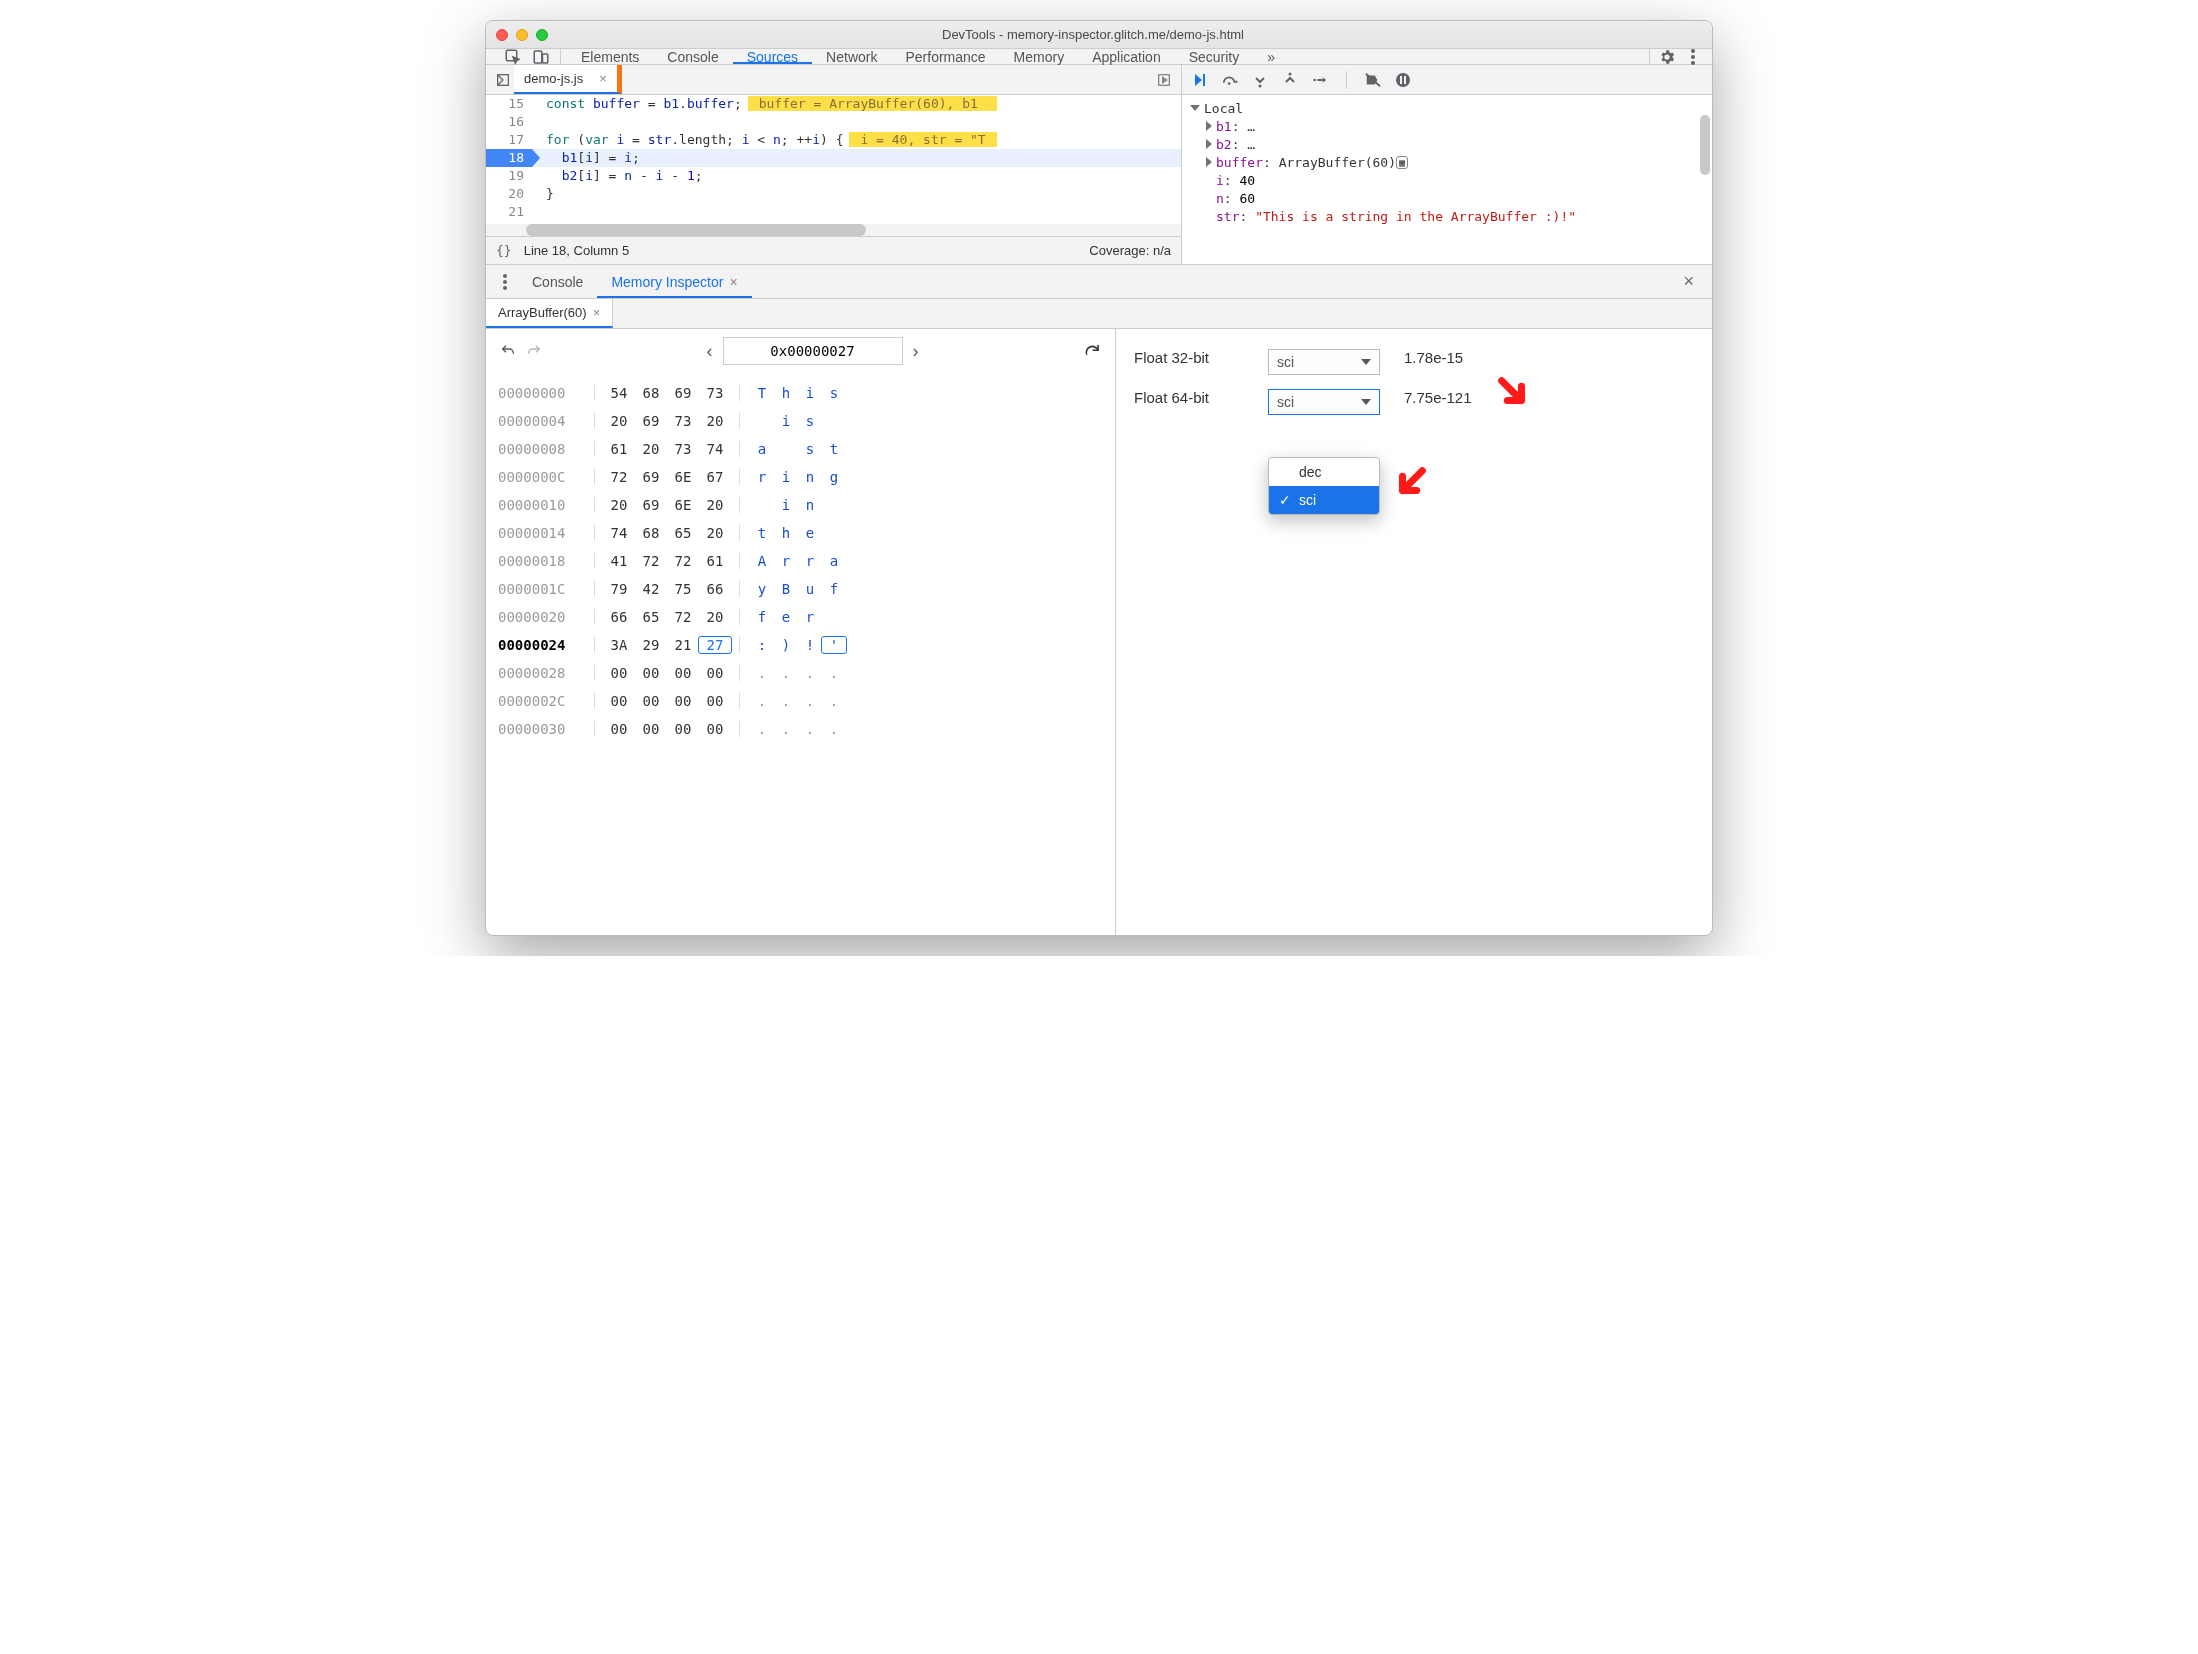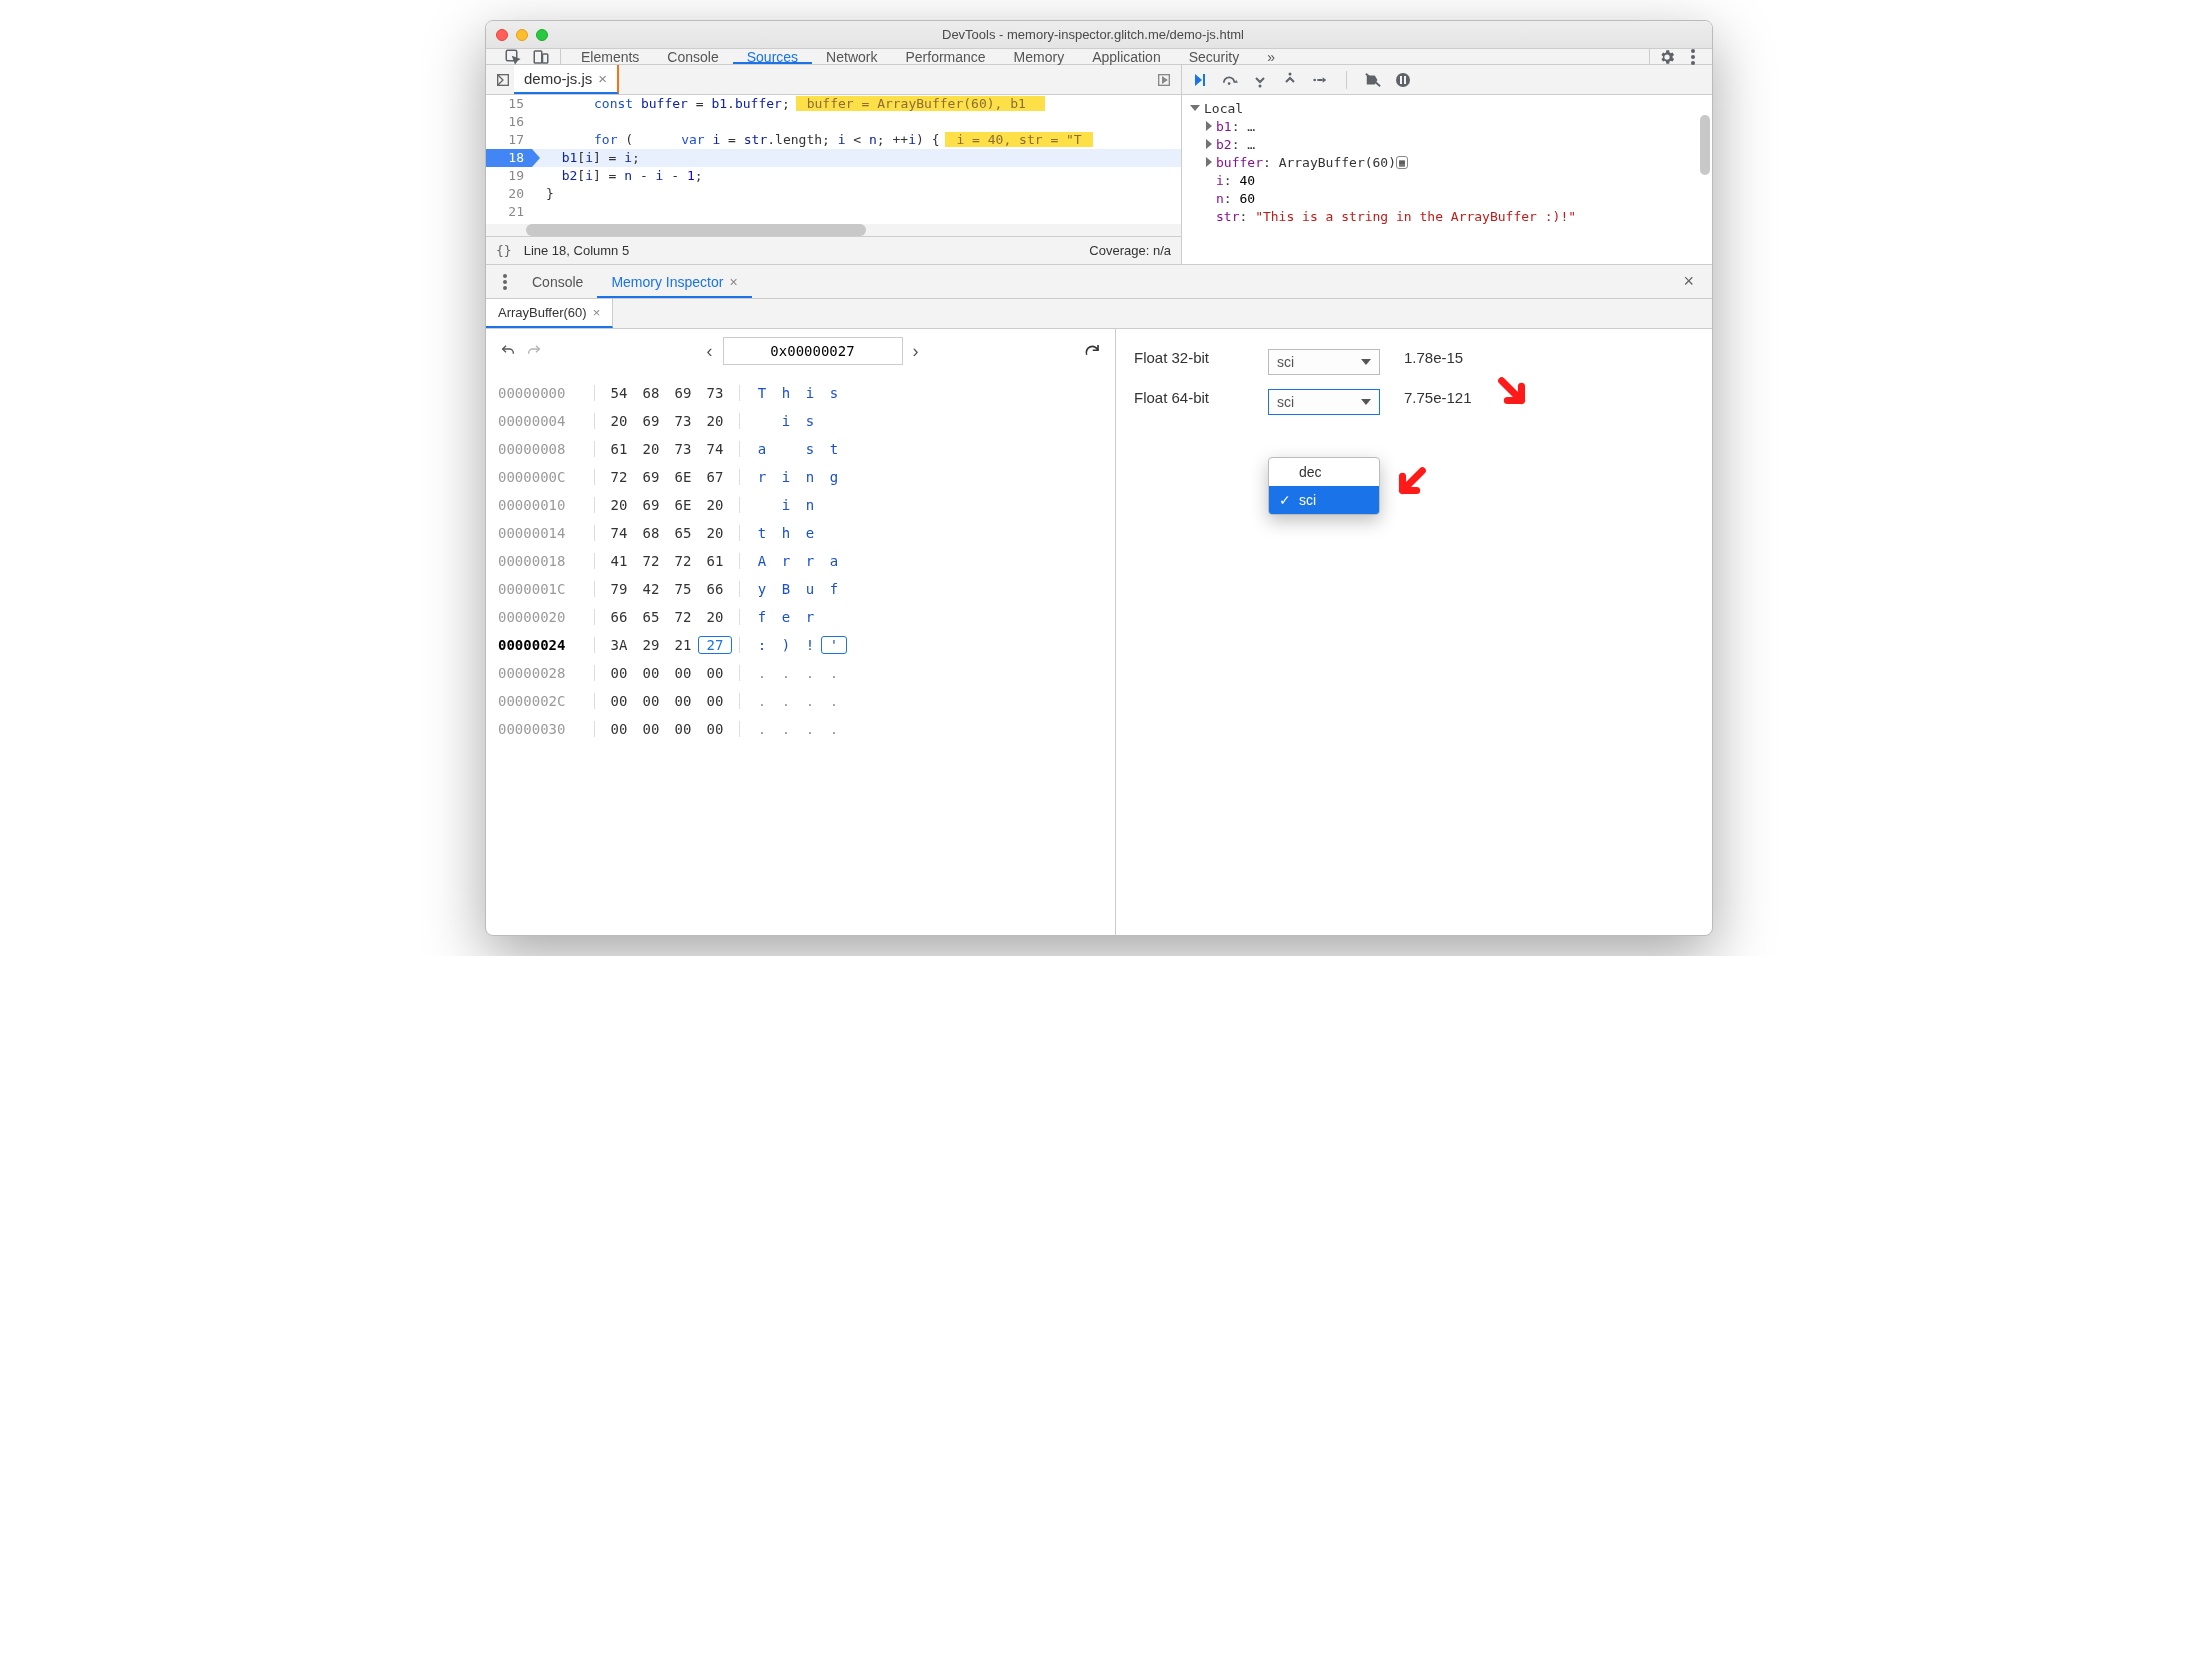"demo-js.js" .src-tab { border-right: 2px solid #f97316 -> 5px solid #f97316; font-size: 15px -> 13px; gap: 6px -> 16px }
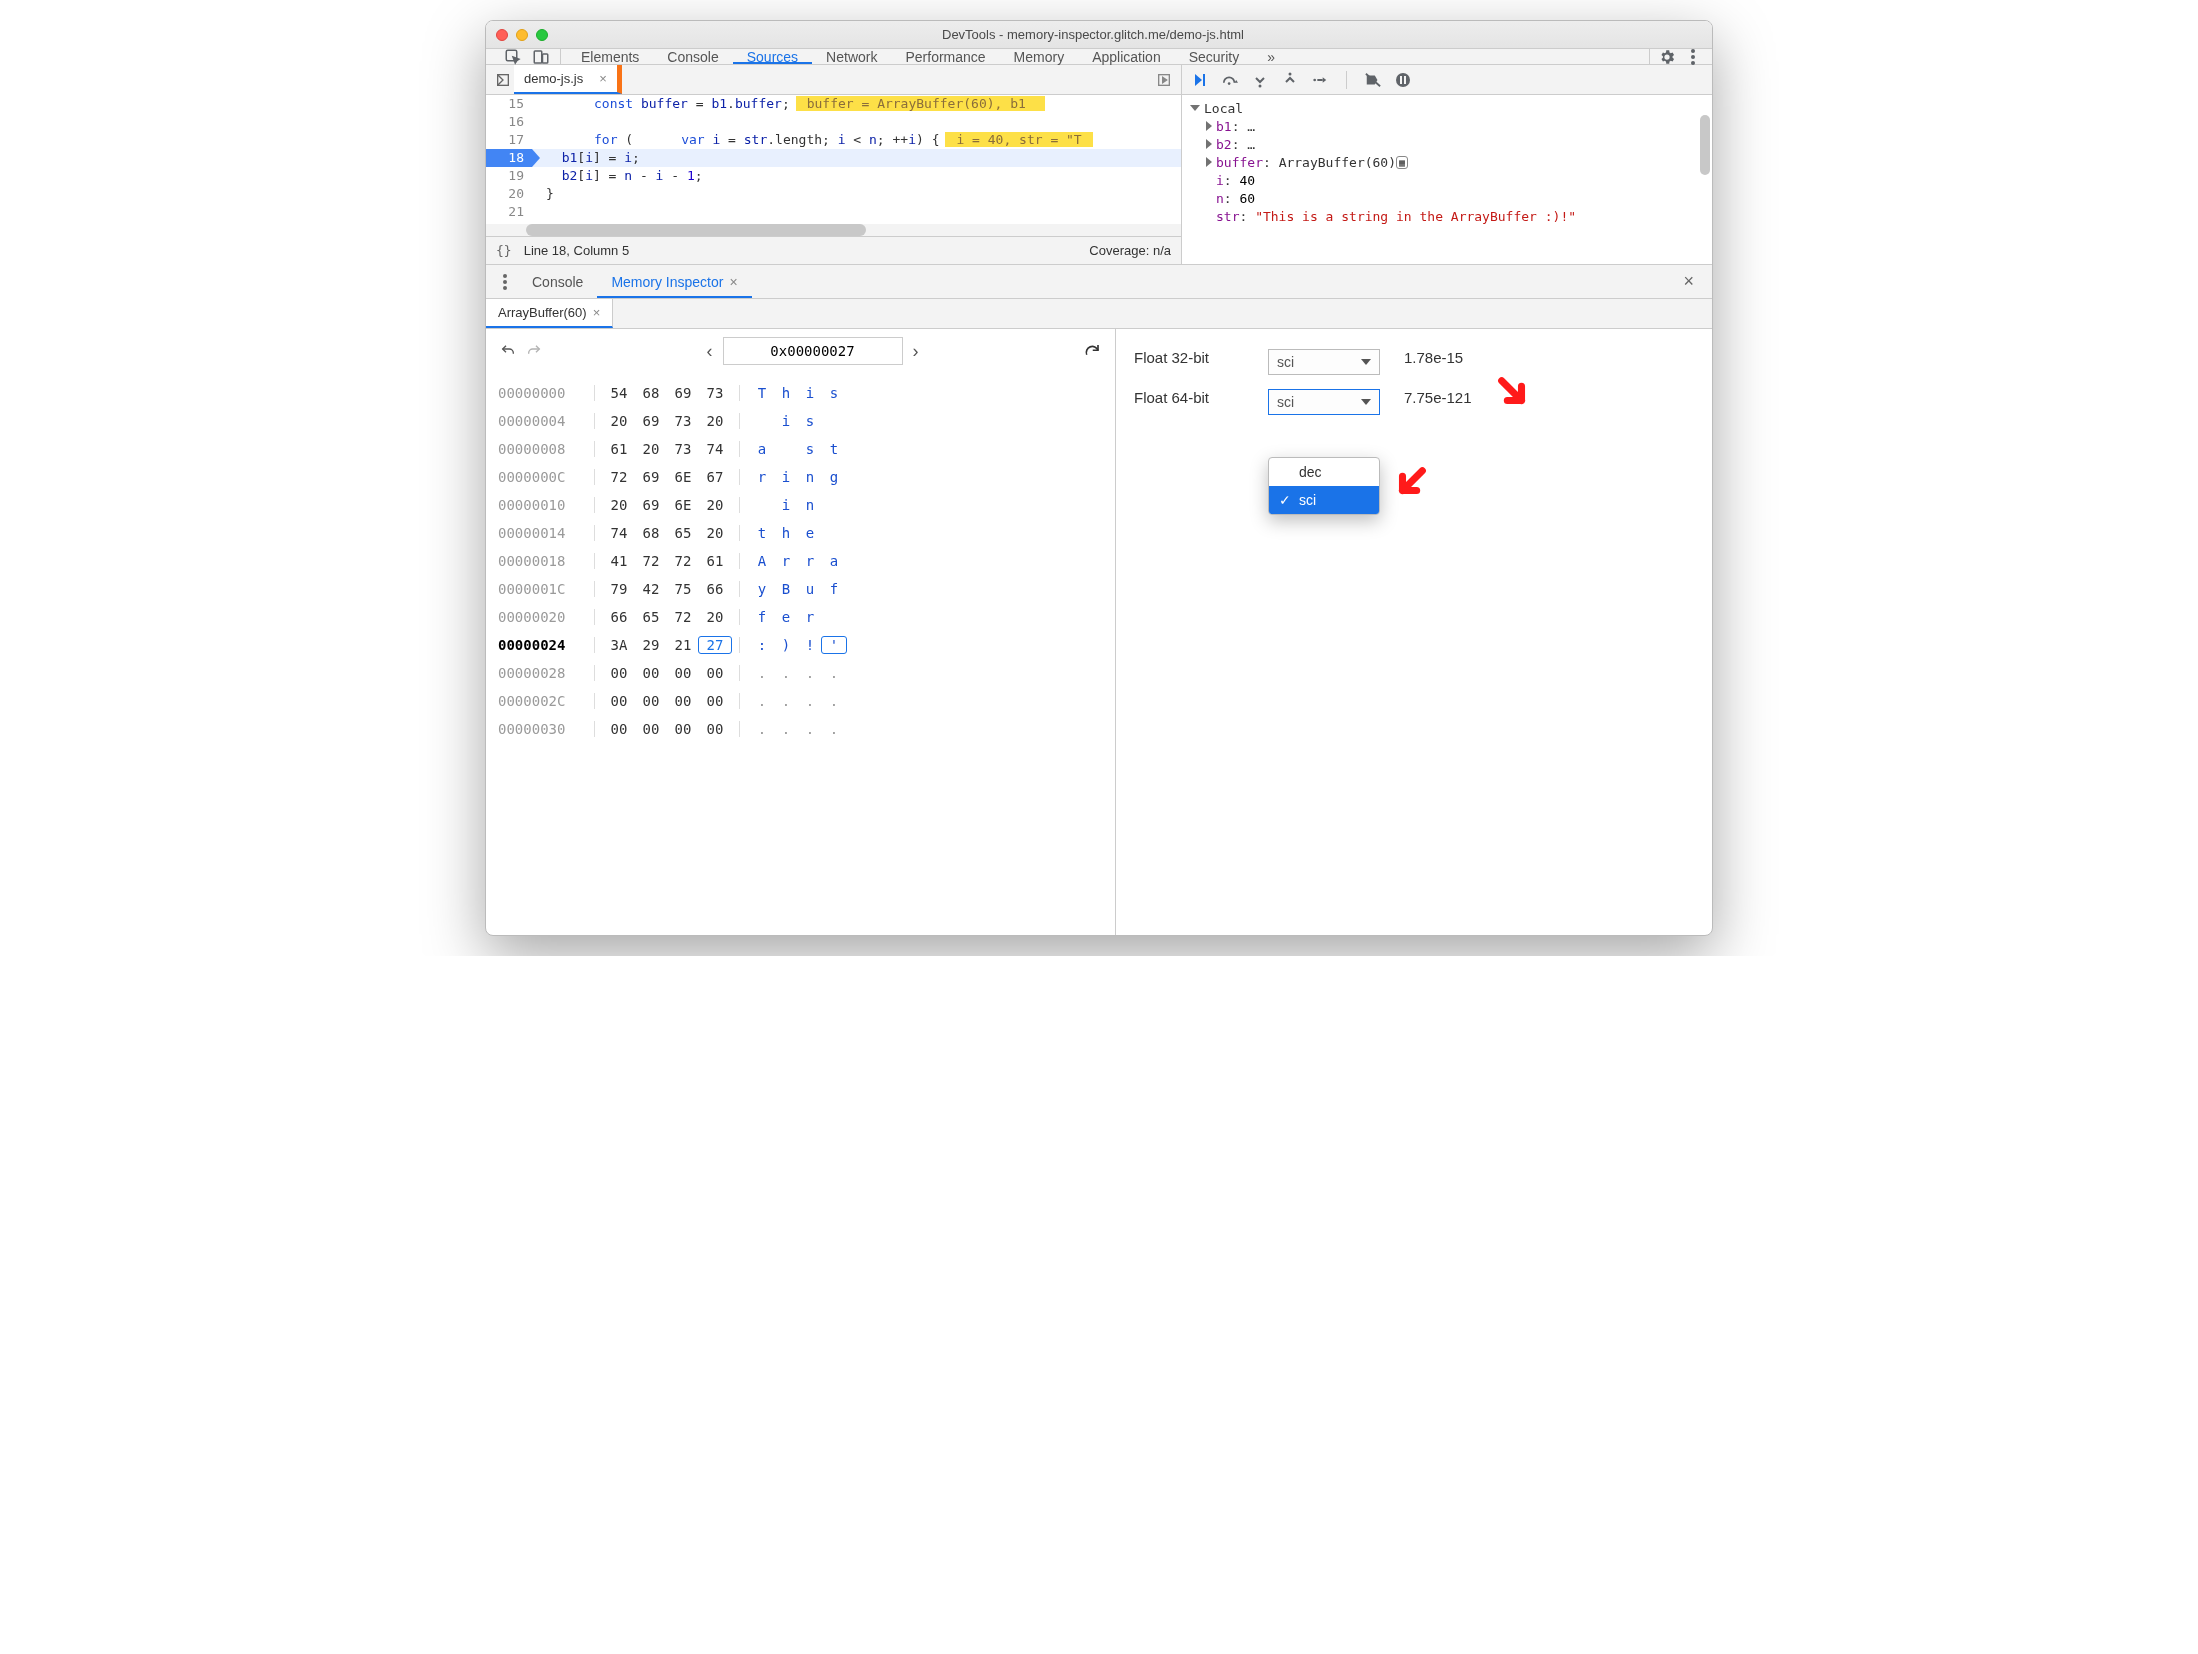"const" .kw { color: #1d4ed8 -> #0f766e; margin-left: 48px -> none }
